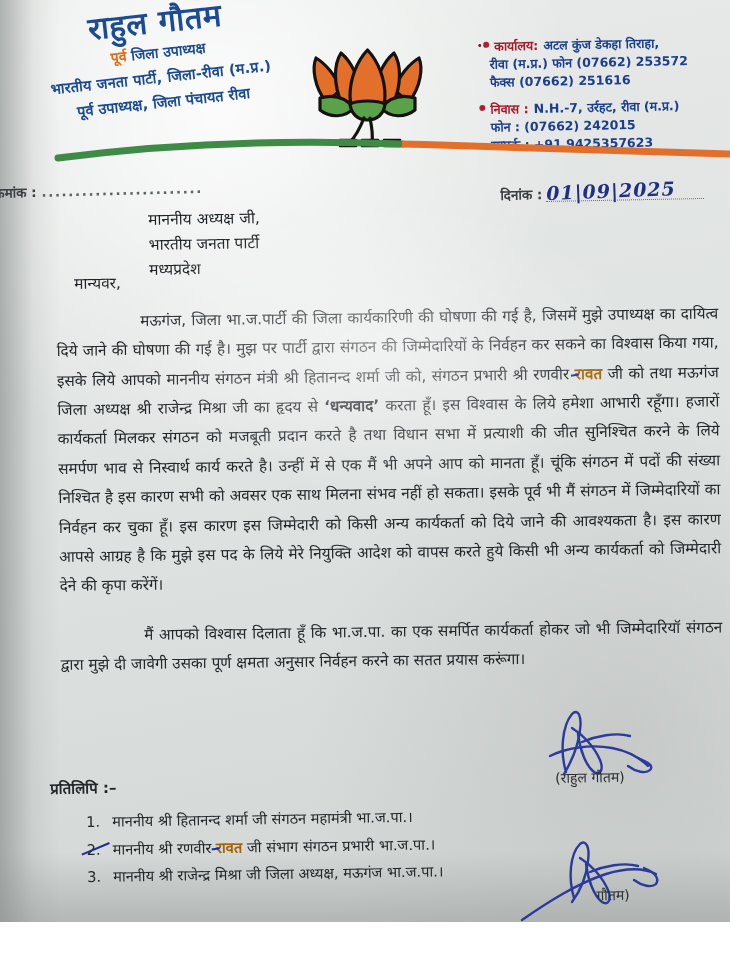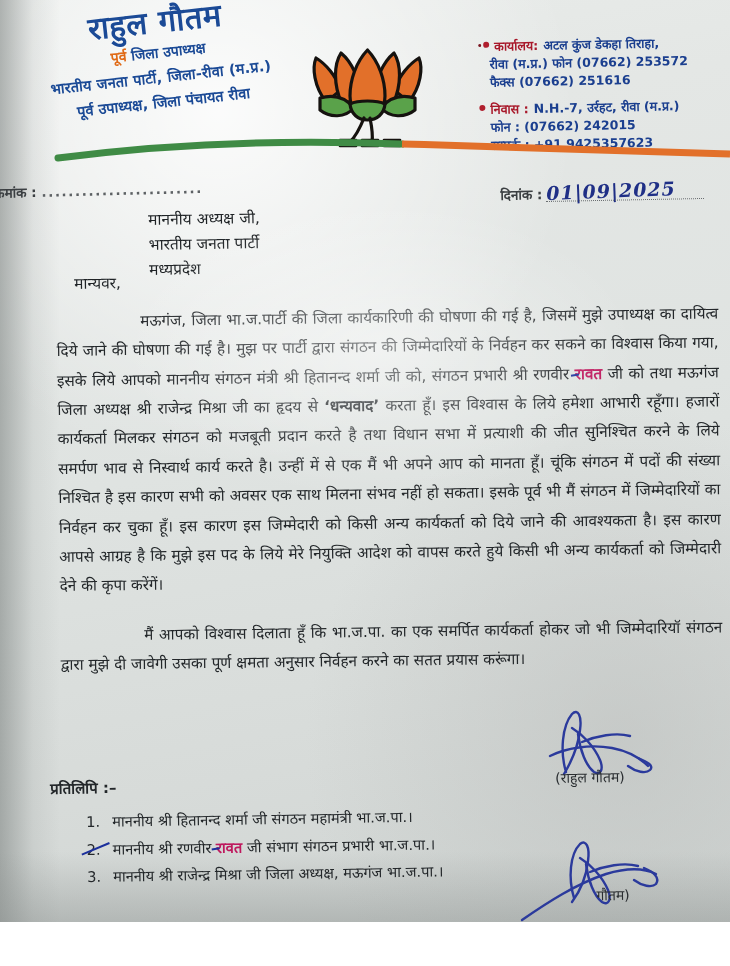"रावत" .ink { color: #be185d -> #a16207 }
